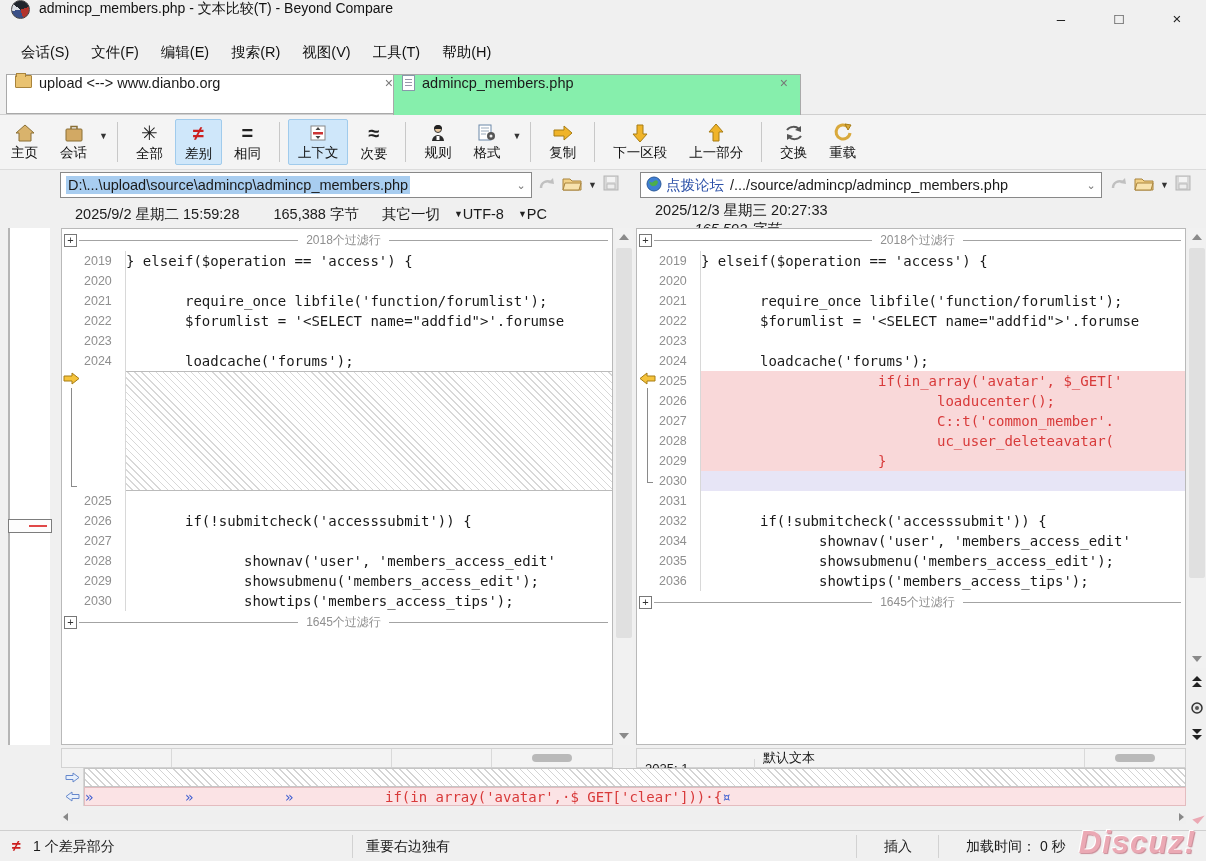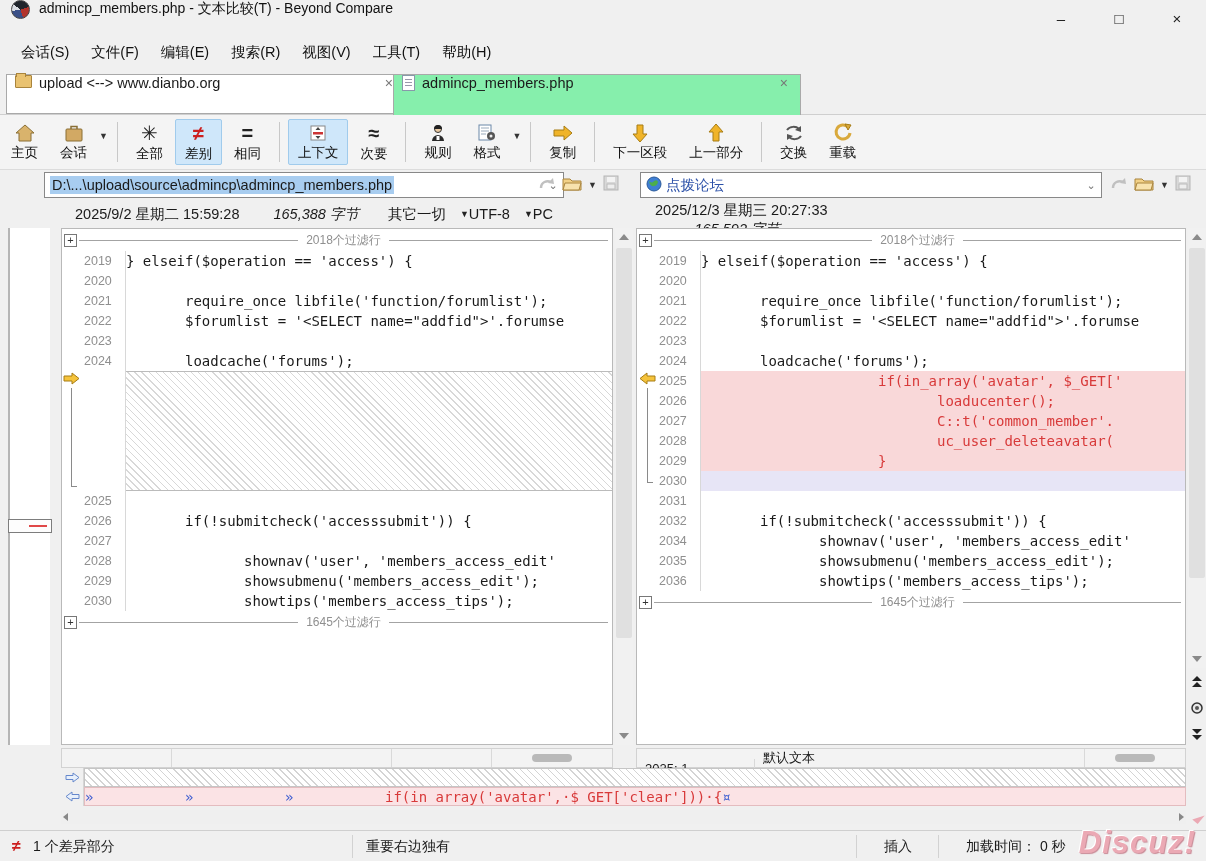"D:\...\upload\source\admincp\admincp_mem" div.pathbox { left: 44px -> 60px; width: 520px -> 472px }
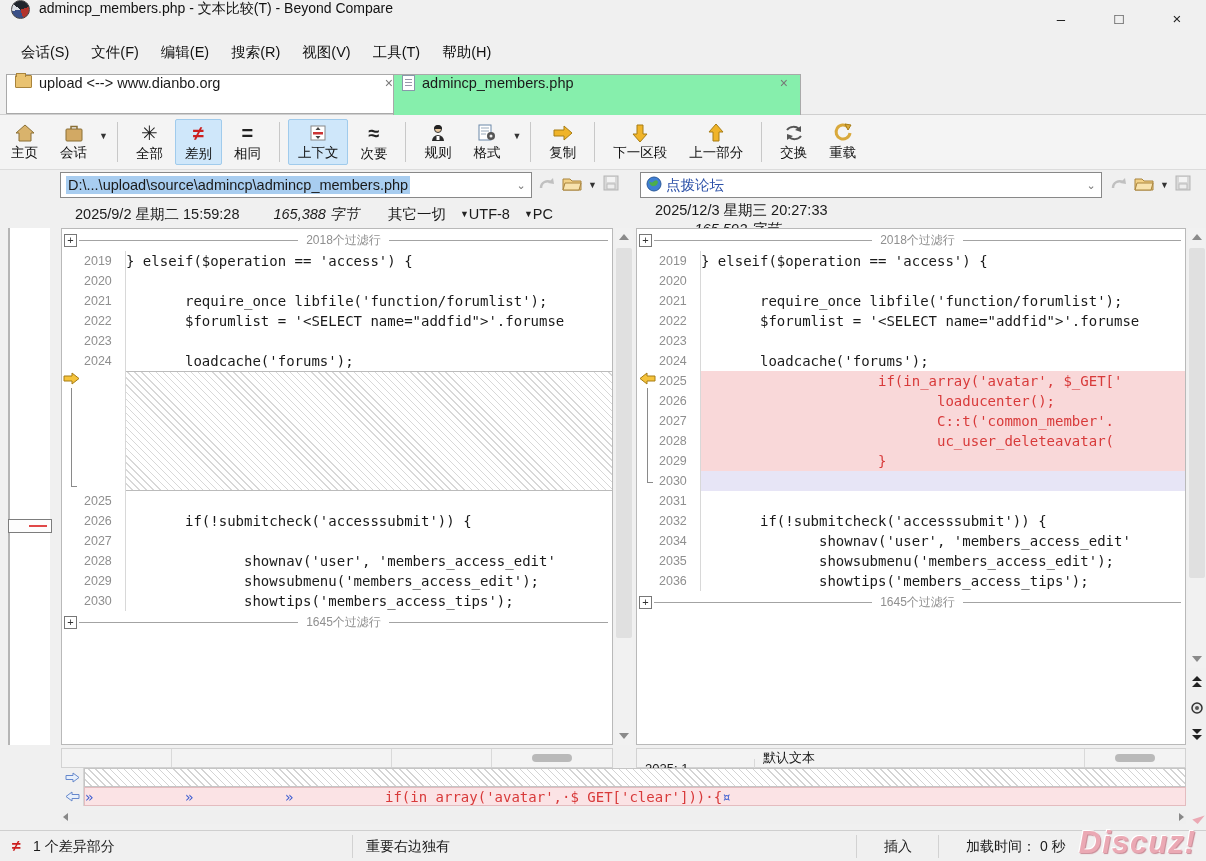"/.../source/admincp/admincp_members.php" span.path-plain { html: none -> <span>/.../source/admincp/admincp_members.php</span> }
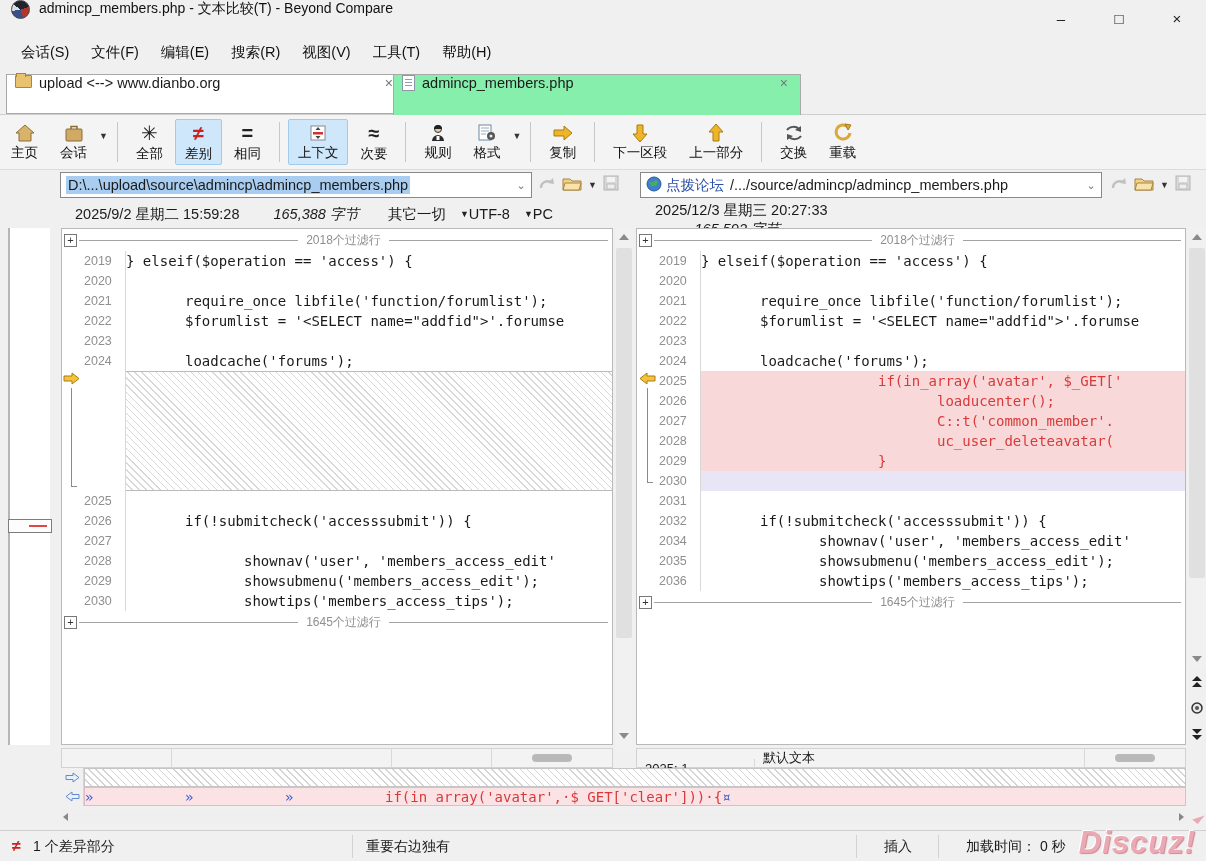"165,388 字节" span { font-style: italic -> none; margin-right: 29px -> 23px }
